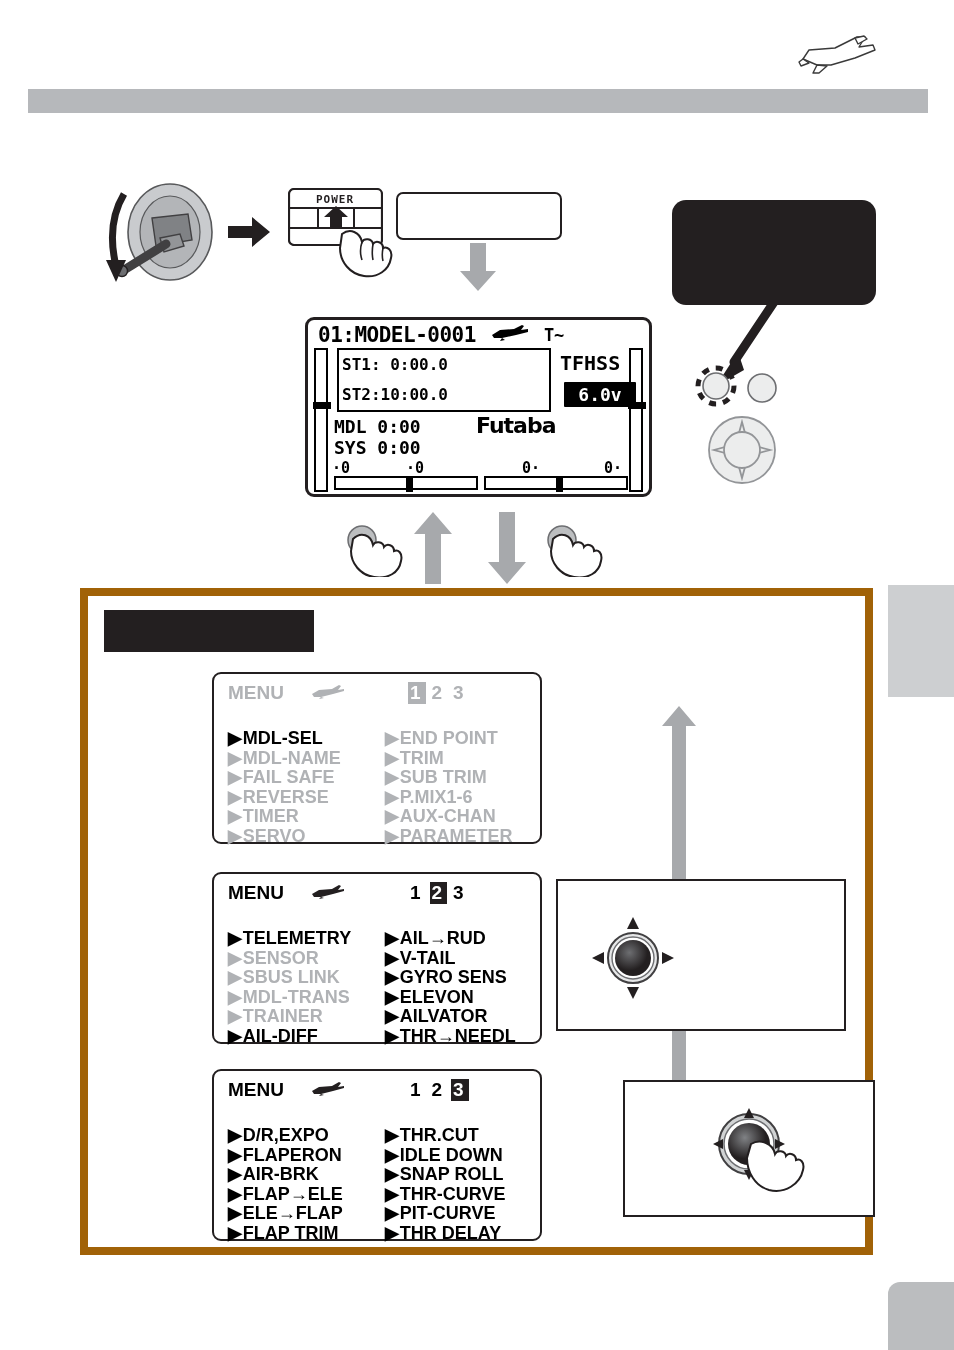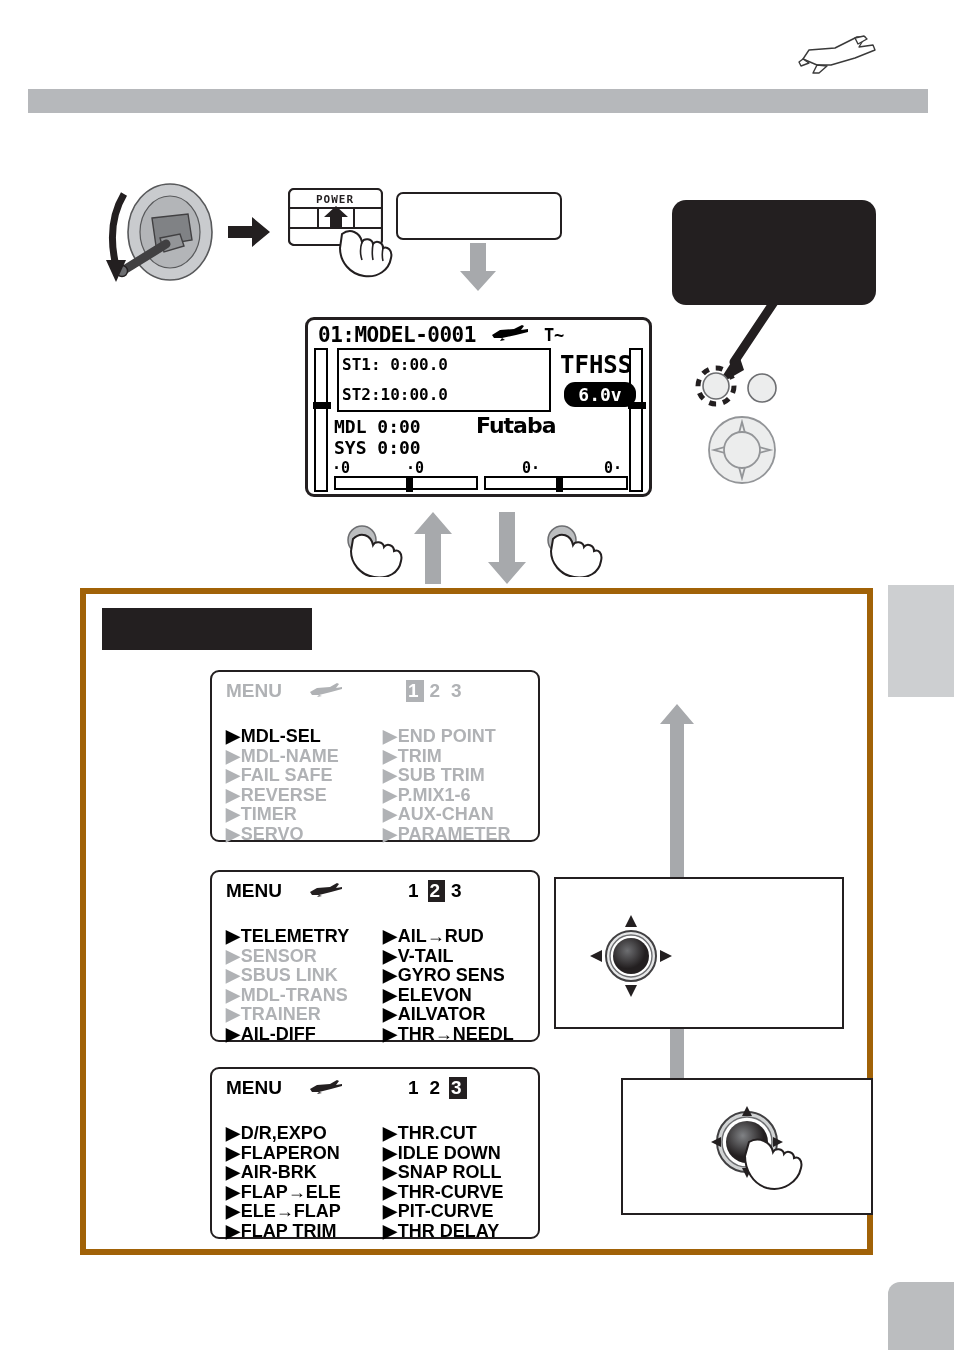"TFHSS" .tfhss { font-size: 24px -> 20px }
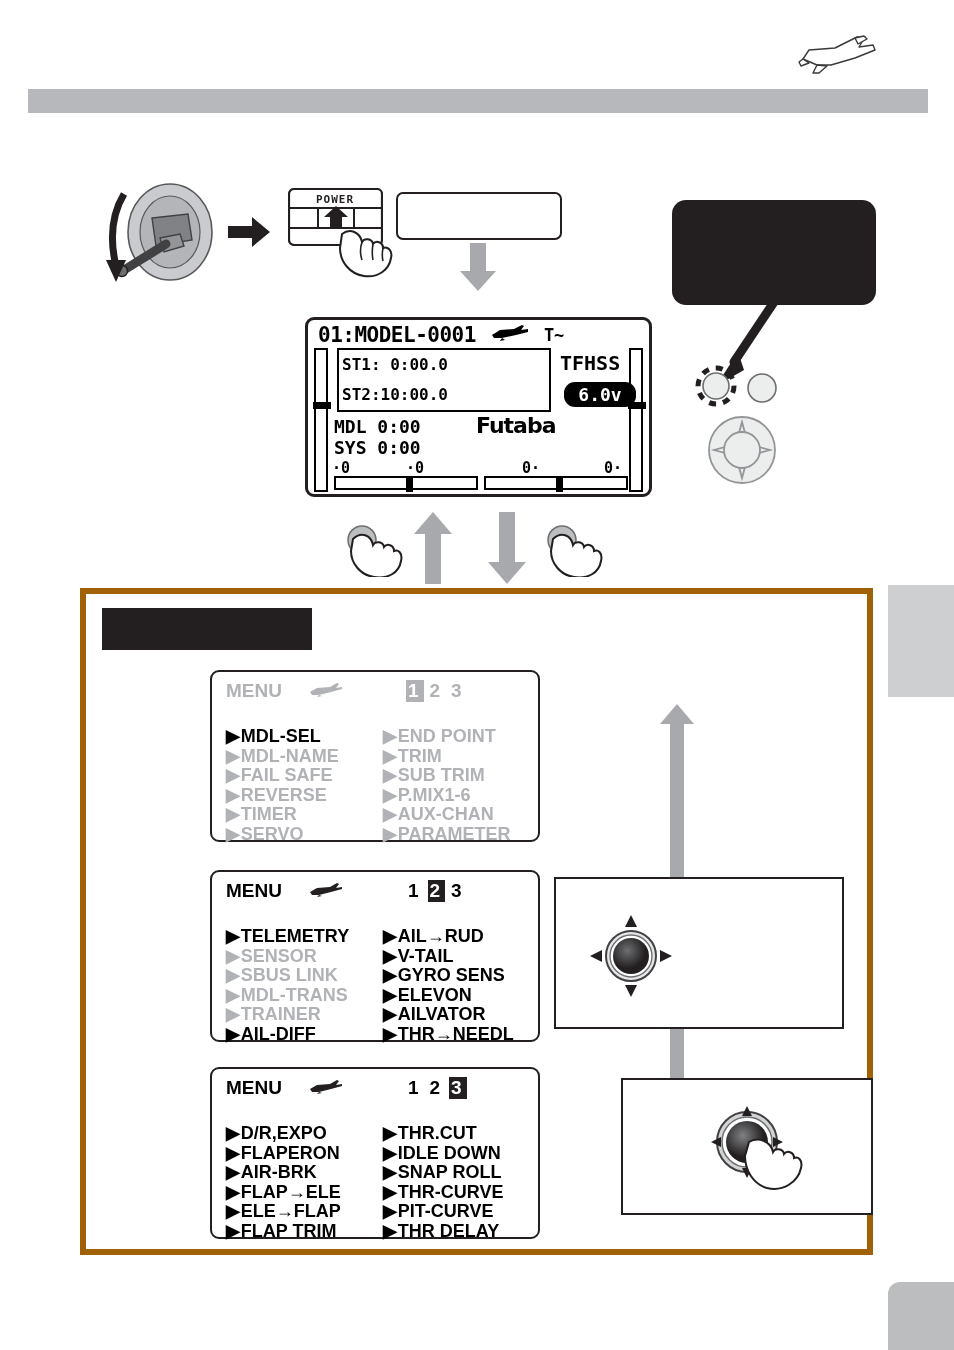"6.0v" .battbox { border-radius: 11px -> 1px }
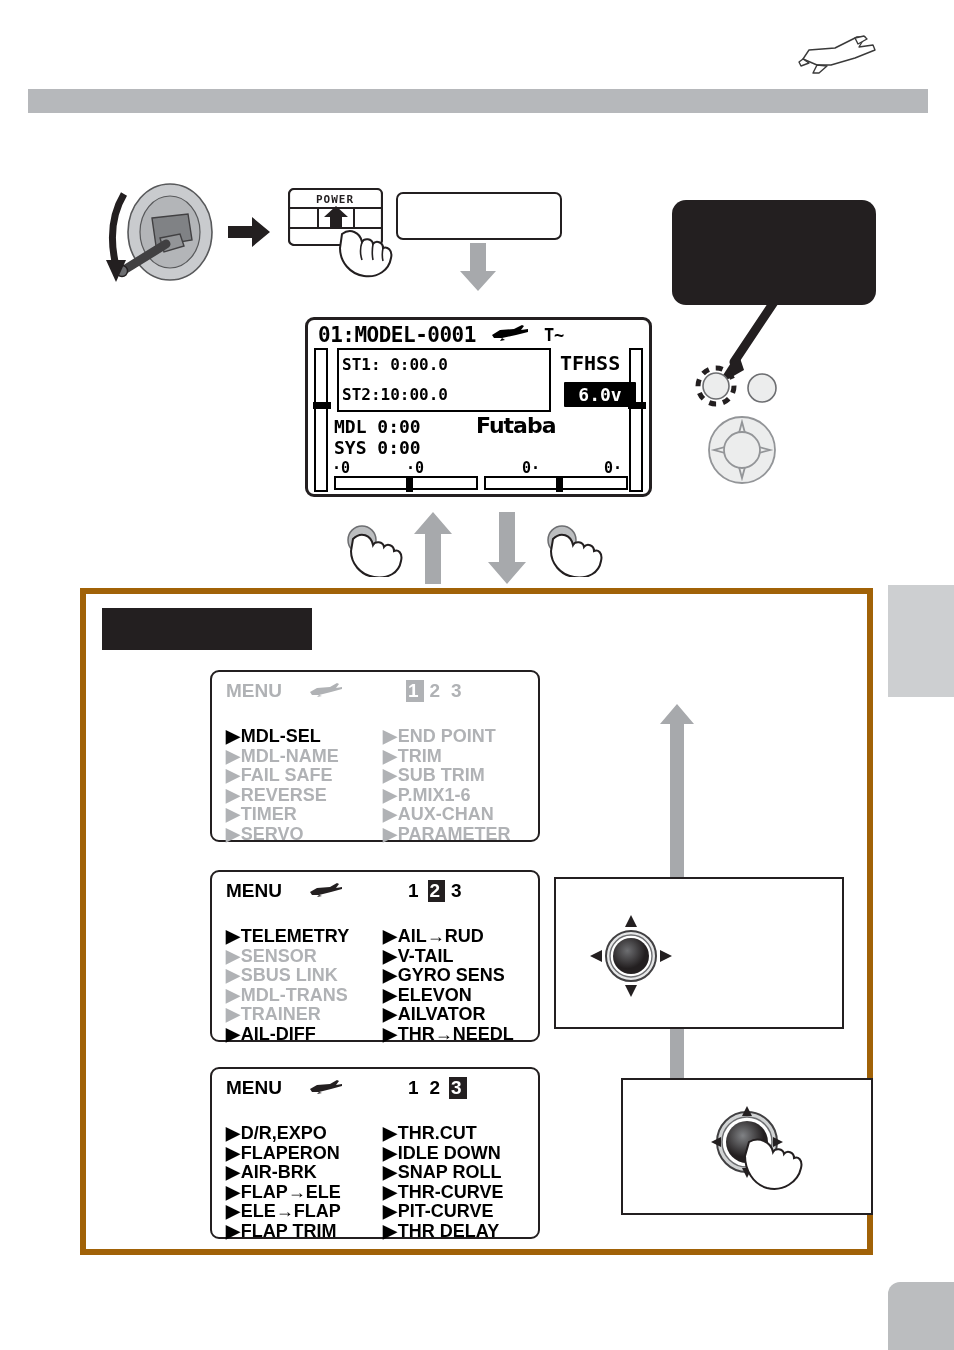"MENU" #bottom-panel { border: 6px solid #a16207 -> 8px solid #a16207 }
